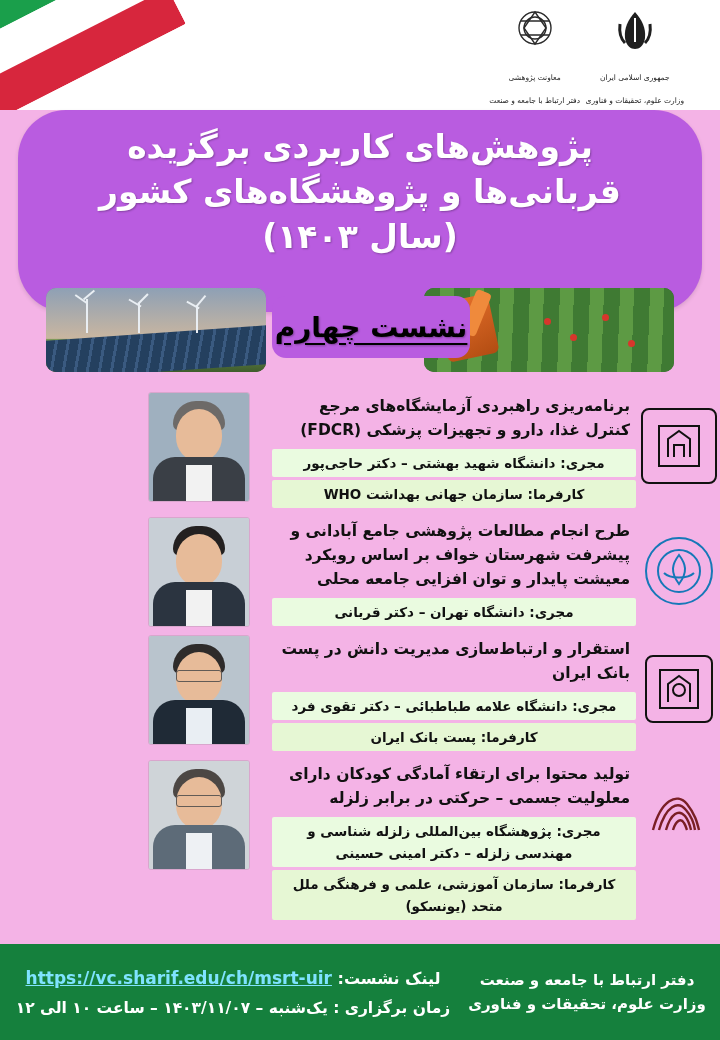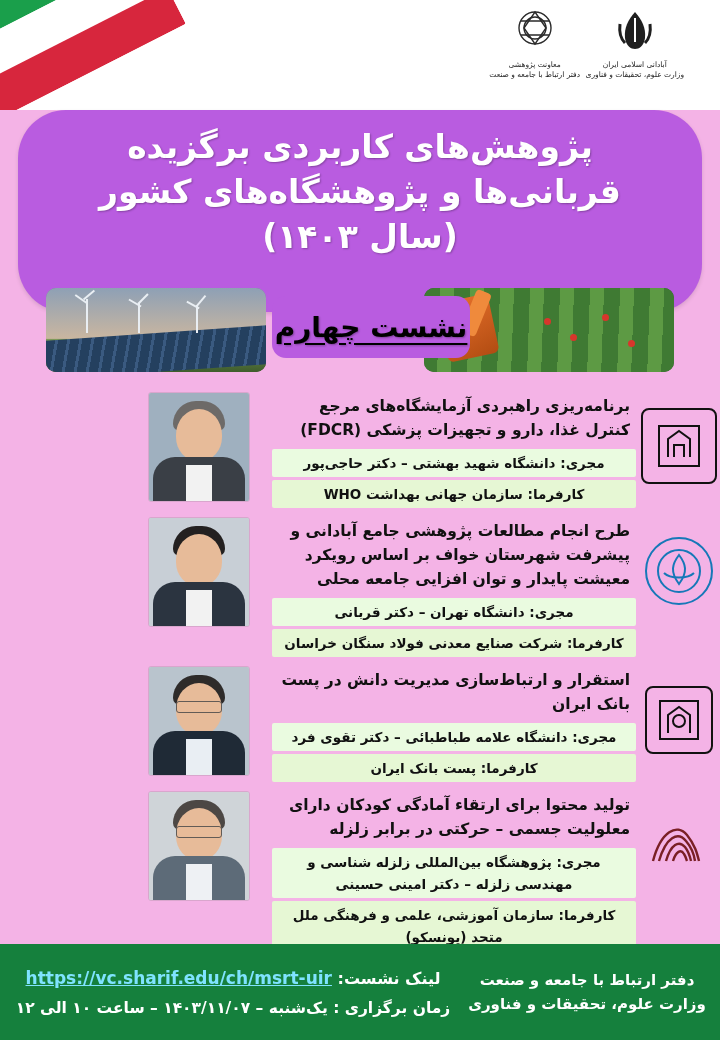"معاونت پژوهشی" .logo-block .cap { margin-top: 0 -> 13px }
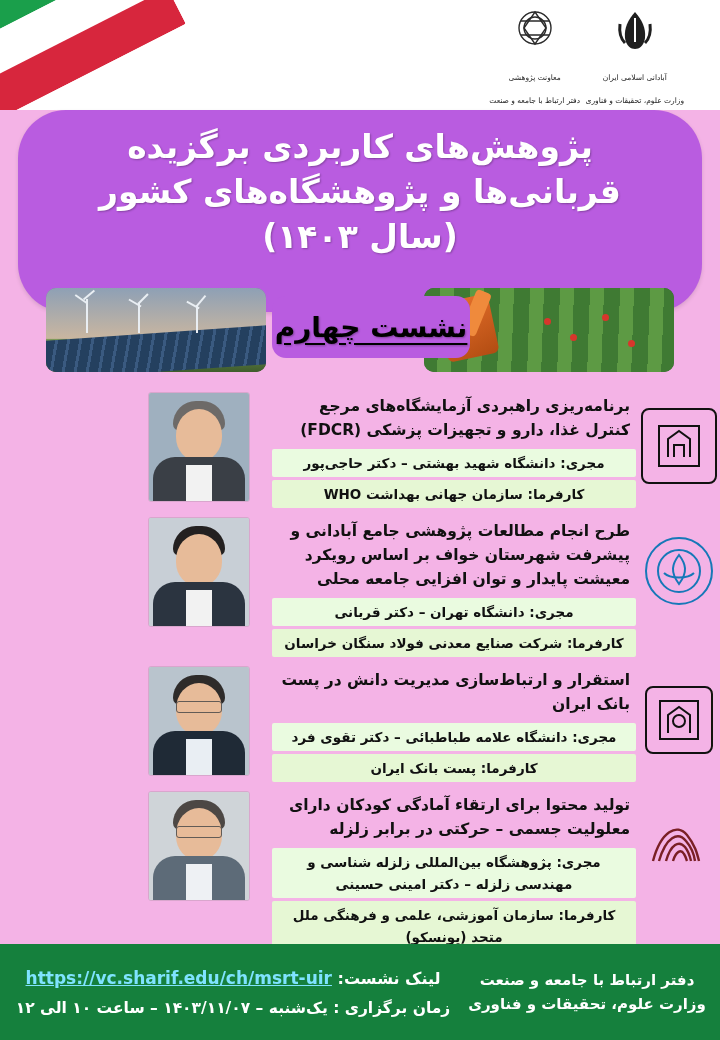"آبادانی اسلامی ایران" div.cap { text: آبادانی -> جمهوری }
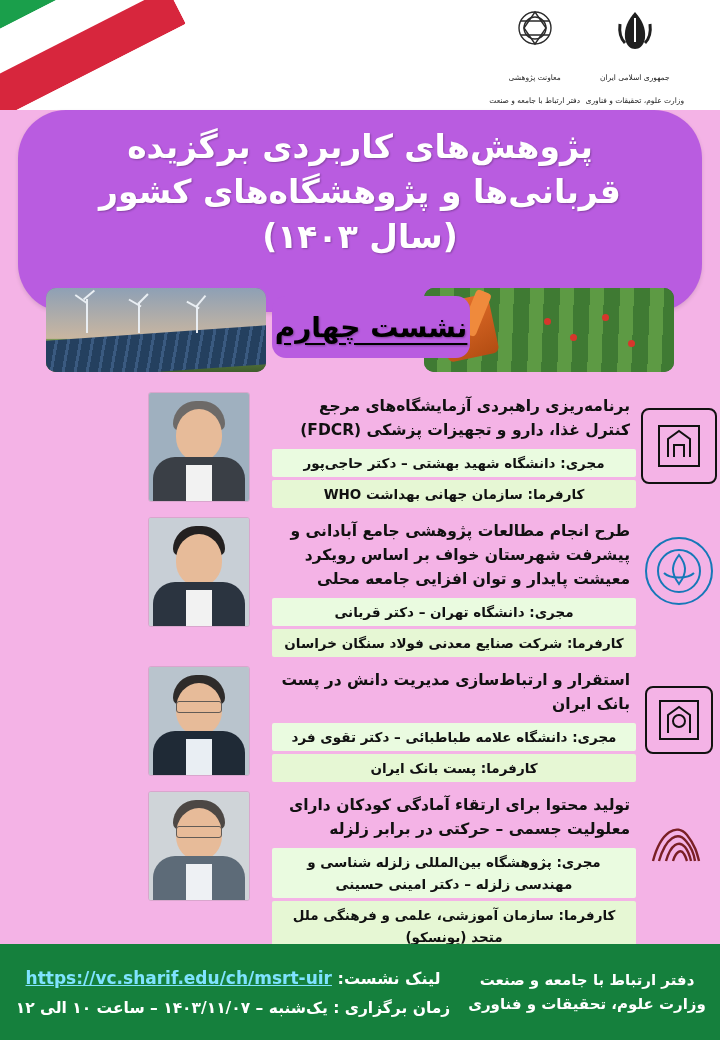"کارفرما: شرکت صنایع معدنی فولاد" div.band { html: <div>کارفرما: شرکت صنایع معدنی فولاد سنگان خراسان</div> -> none }
